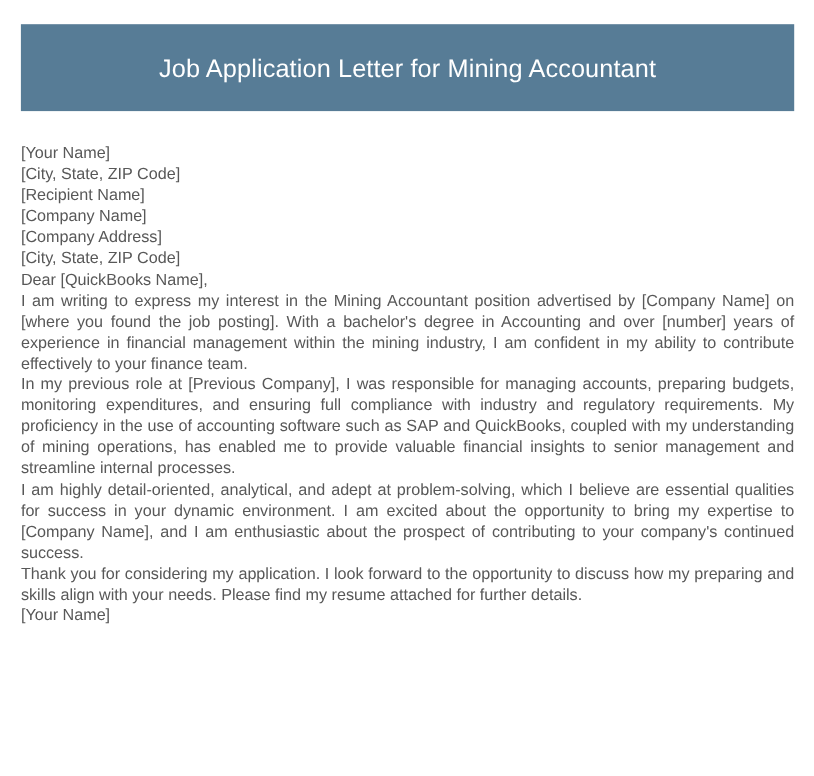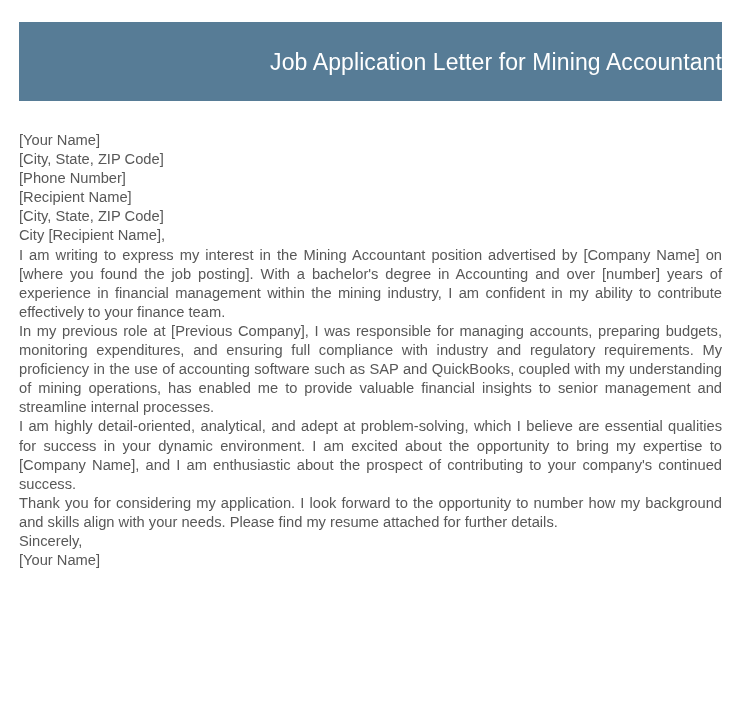"Job Application Letter for Mining" .doc-header { justify-content: flex-end -> center }
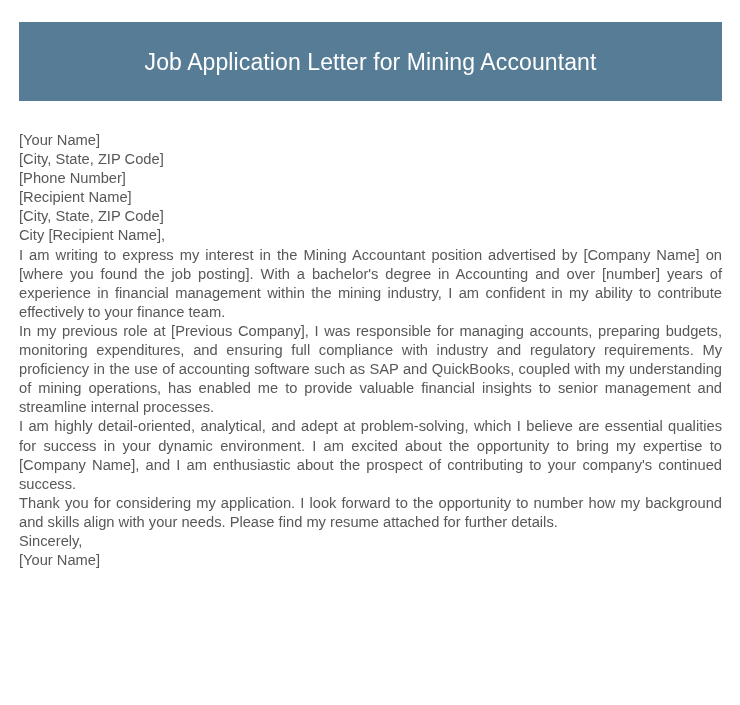"[Phone Number]" div.letter-line { html: <div>[Phone Number]</div> -> none }
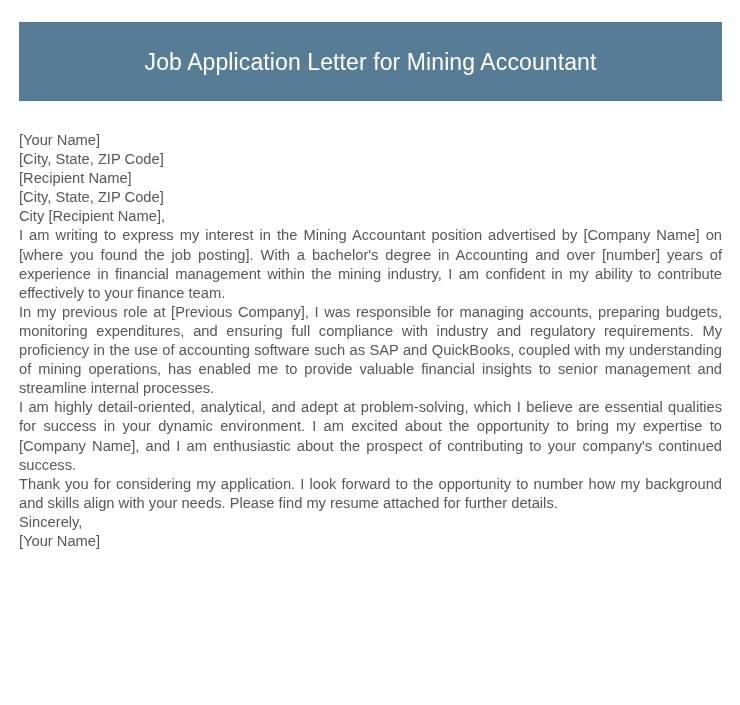"[Company Name]" div.letter-line { html: none -> <div>[Company Name]</div> }
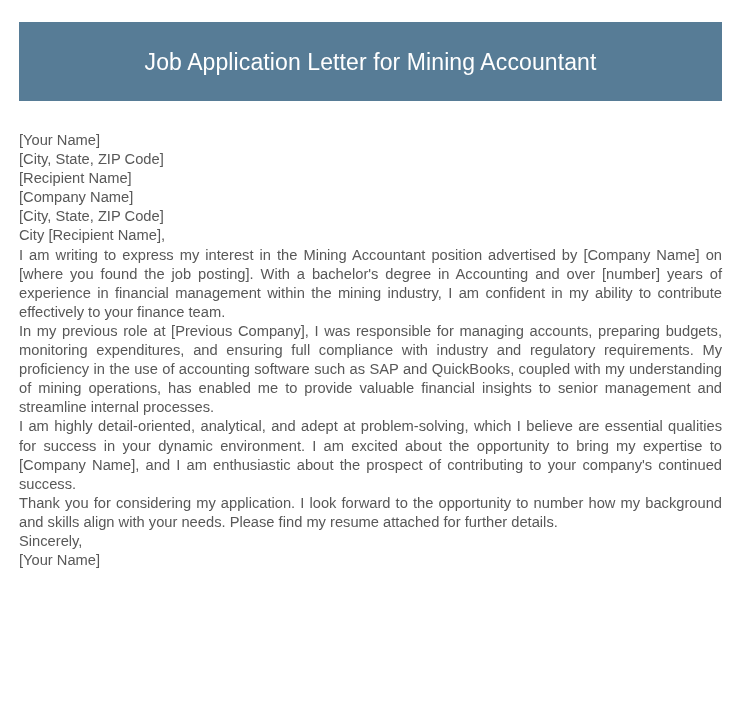"[Company Address]" div.letter-line { html: none -> <div>[Company Address]</div> }
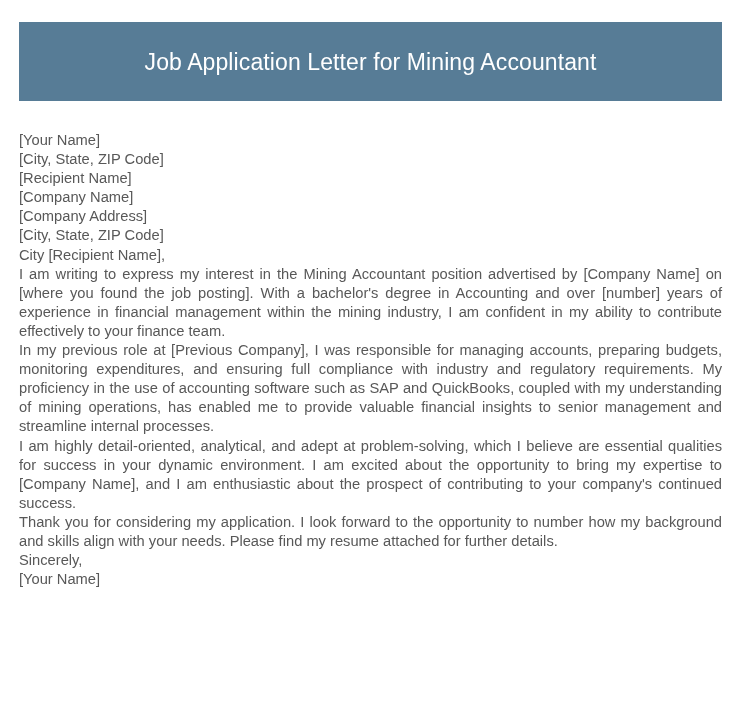"City [Recipient Name]," div.letter-line { text: City [Recipient -> Dear [QuickBooks }
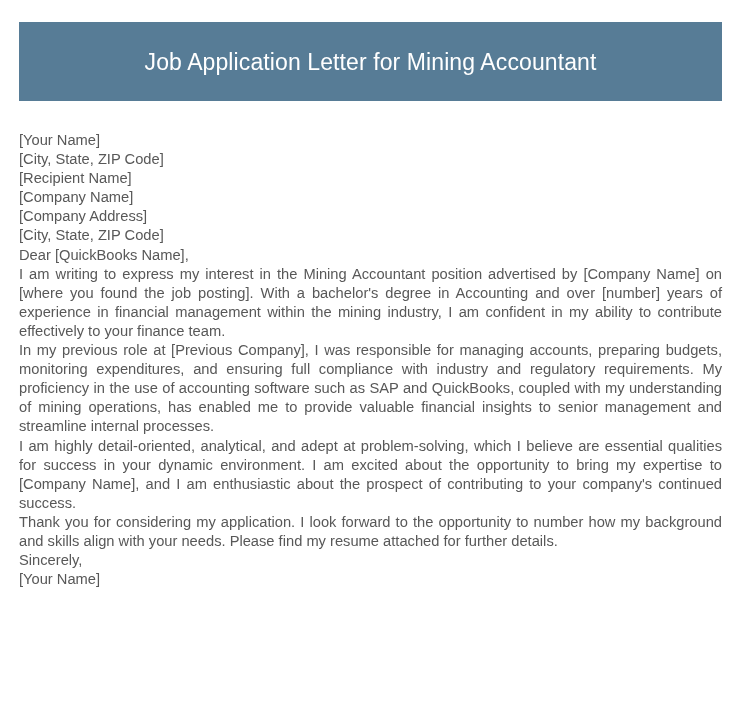"Thank you for considering my" p.letter-paragraph { text: number how my background -> discuss how my preparing }
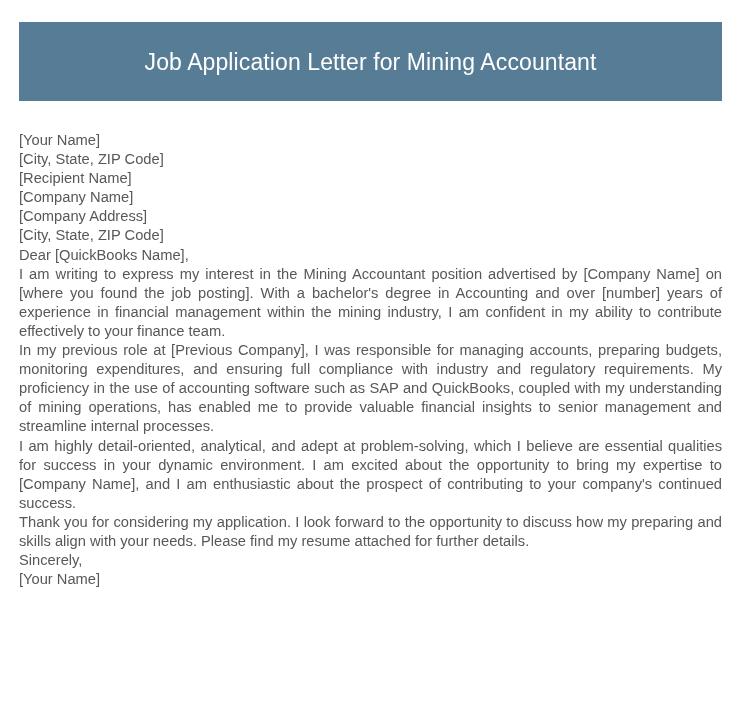"Sincerely," div.letter-line { html: <div>Sincerely,</div> -> none }
